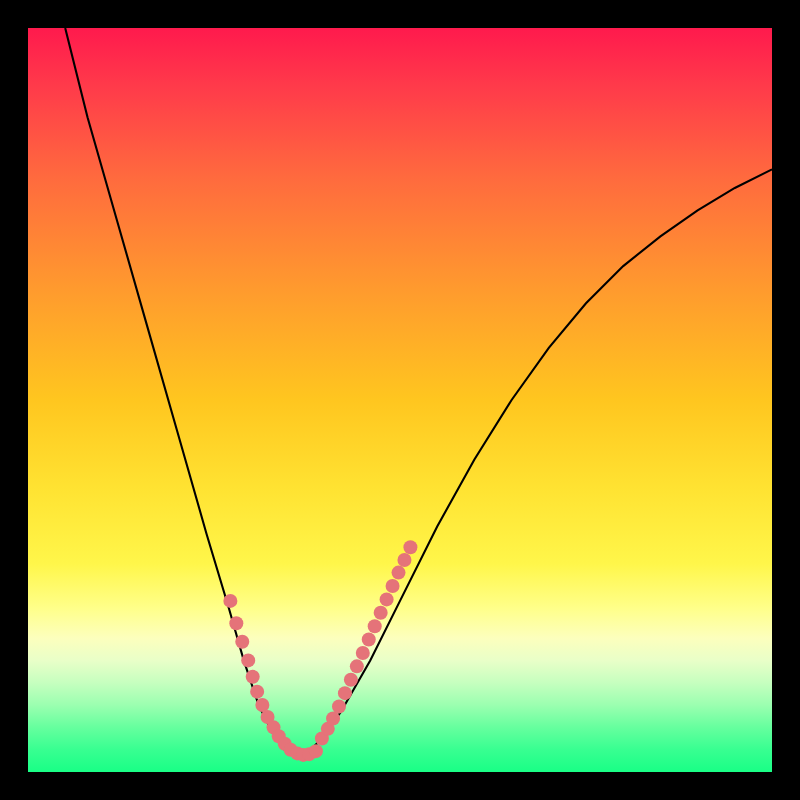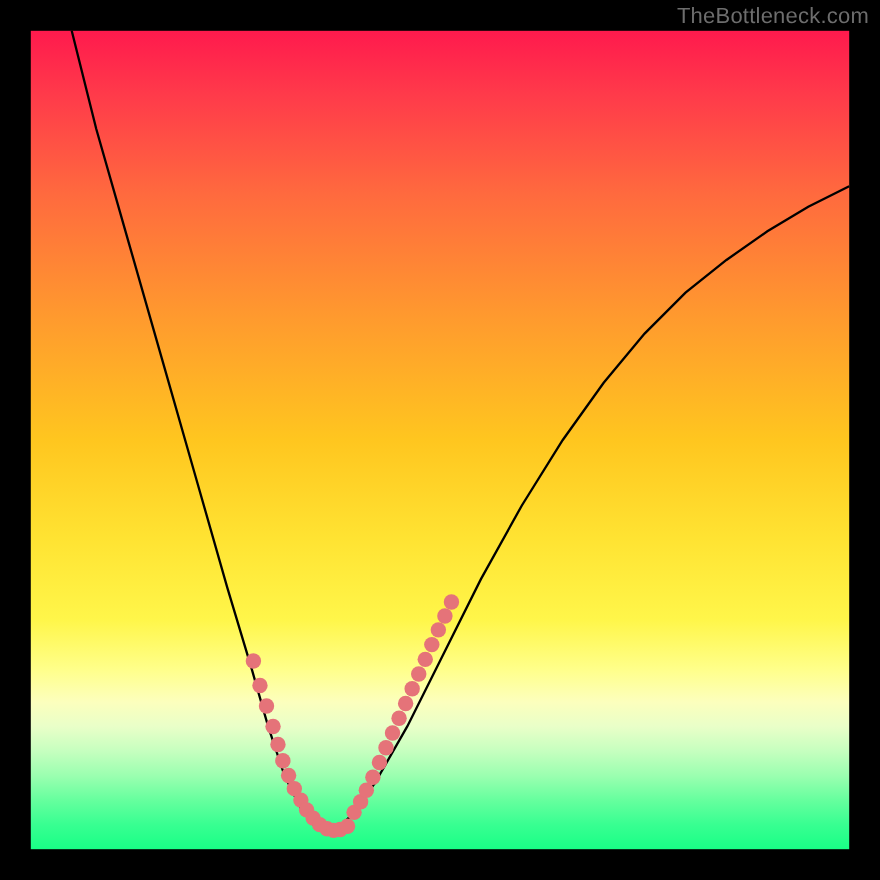"TheBottleneck.com" div.watermark { html: <div>TheBottleneck.com</div> -> none }
